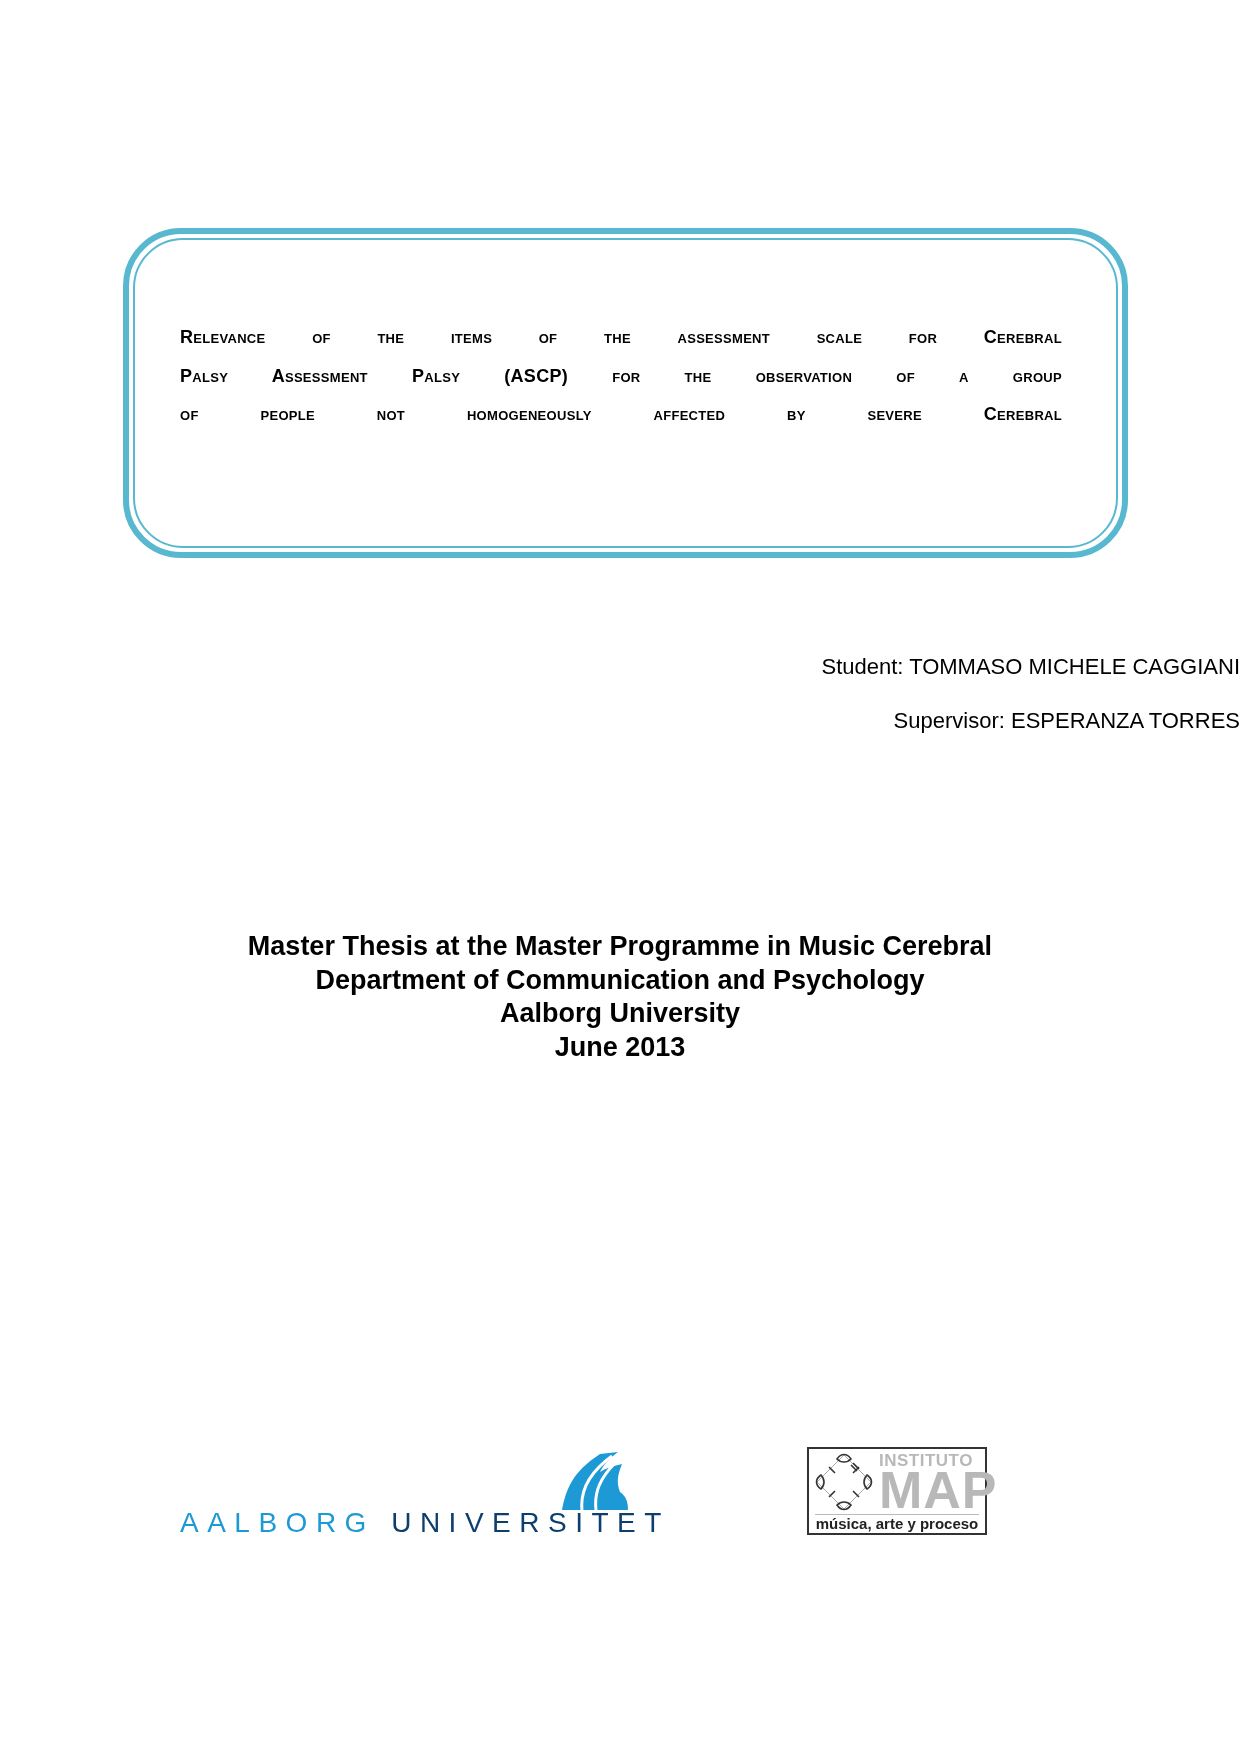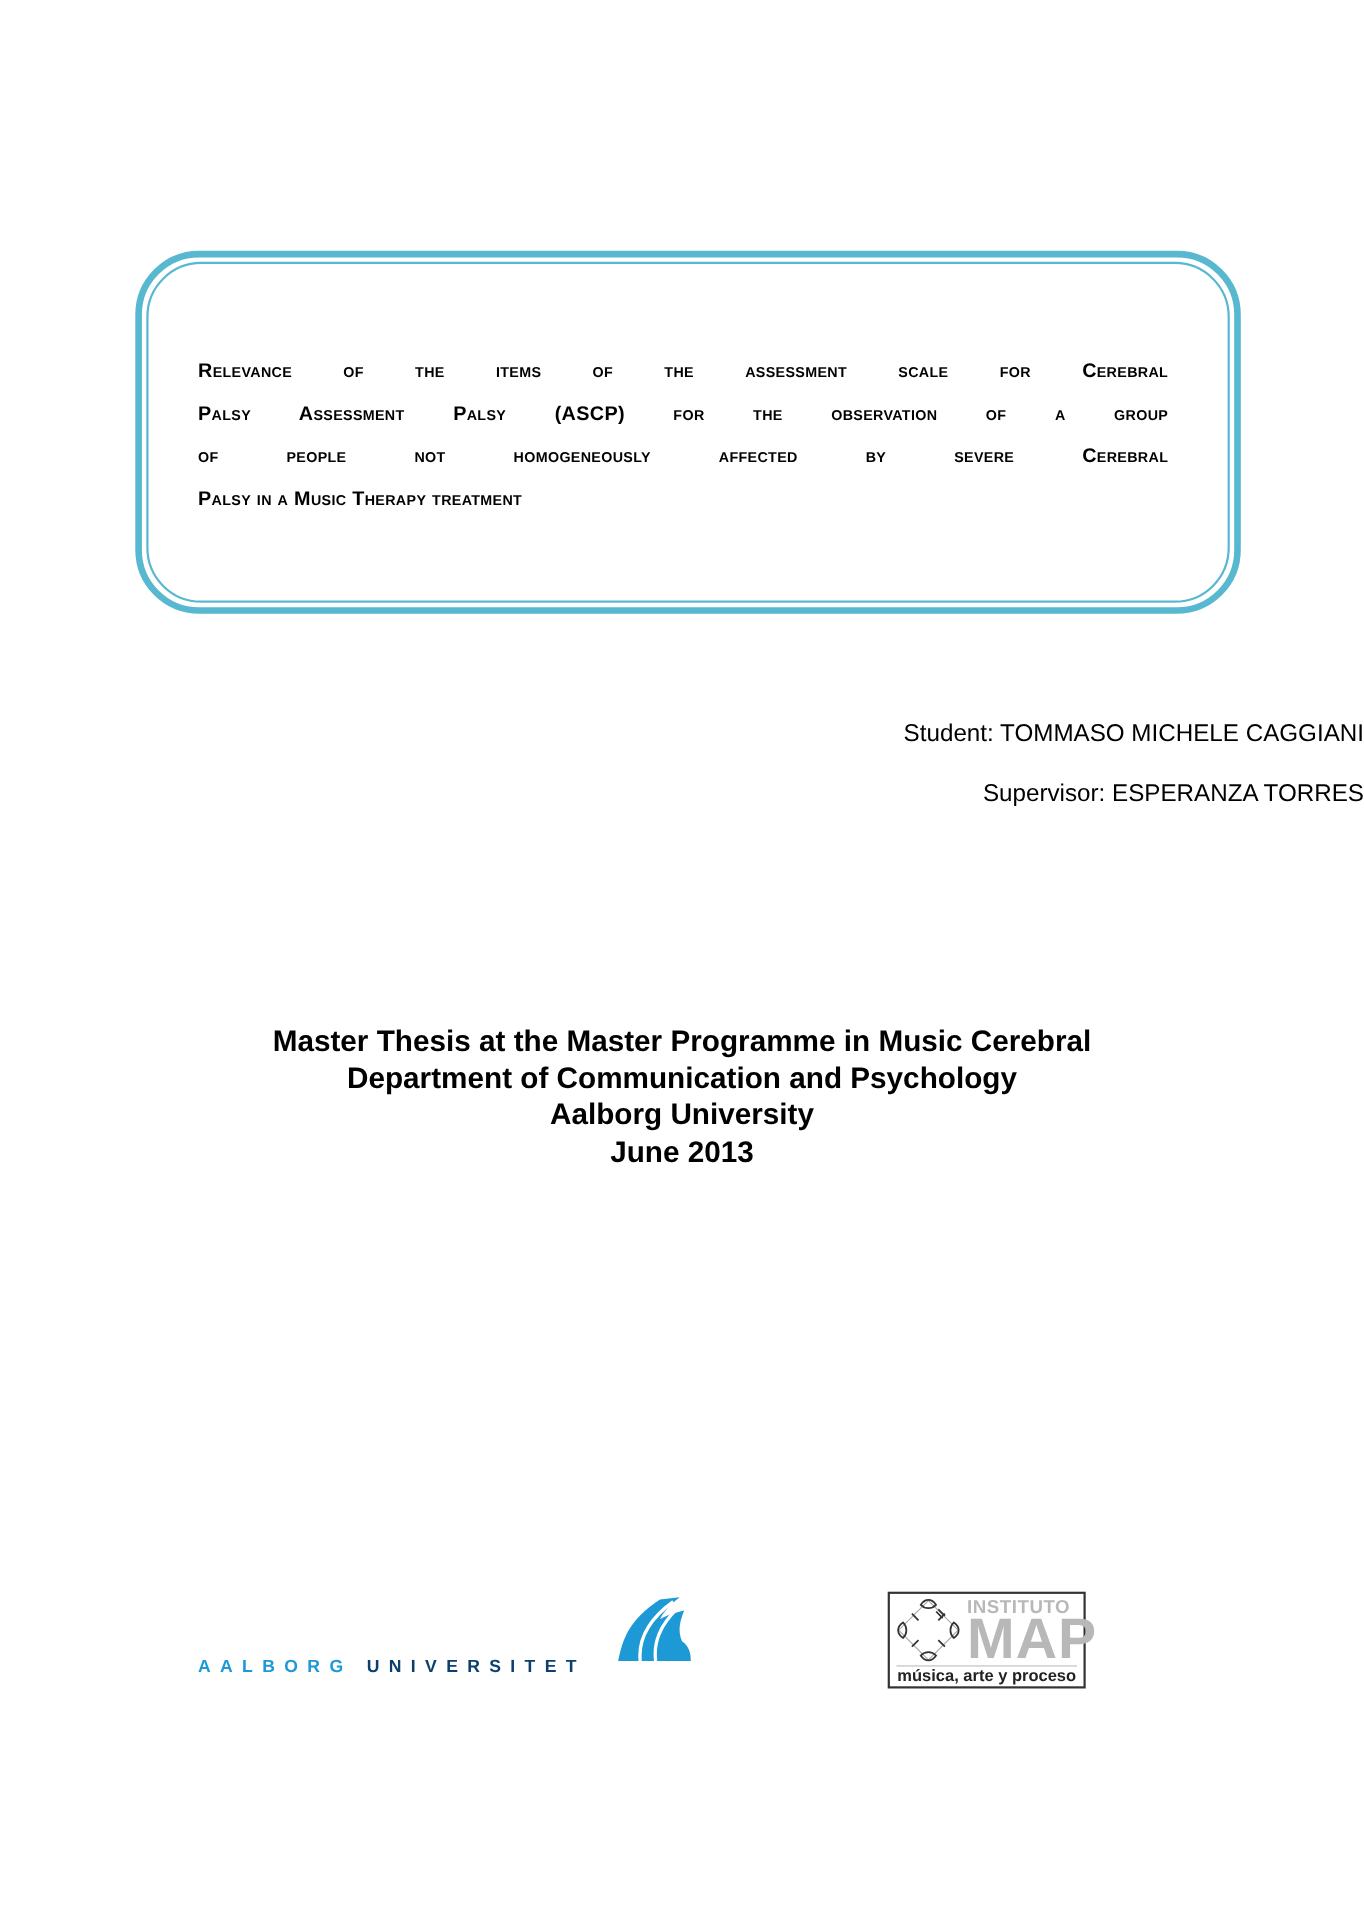"Palsy in a Music Therapy" span.line { html: <span>Palsy in a Music Therapy treatment</span> -> none }
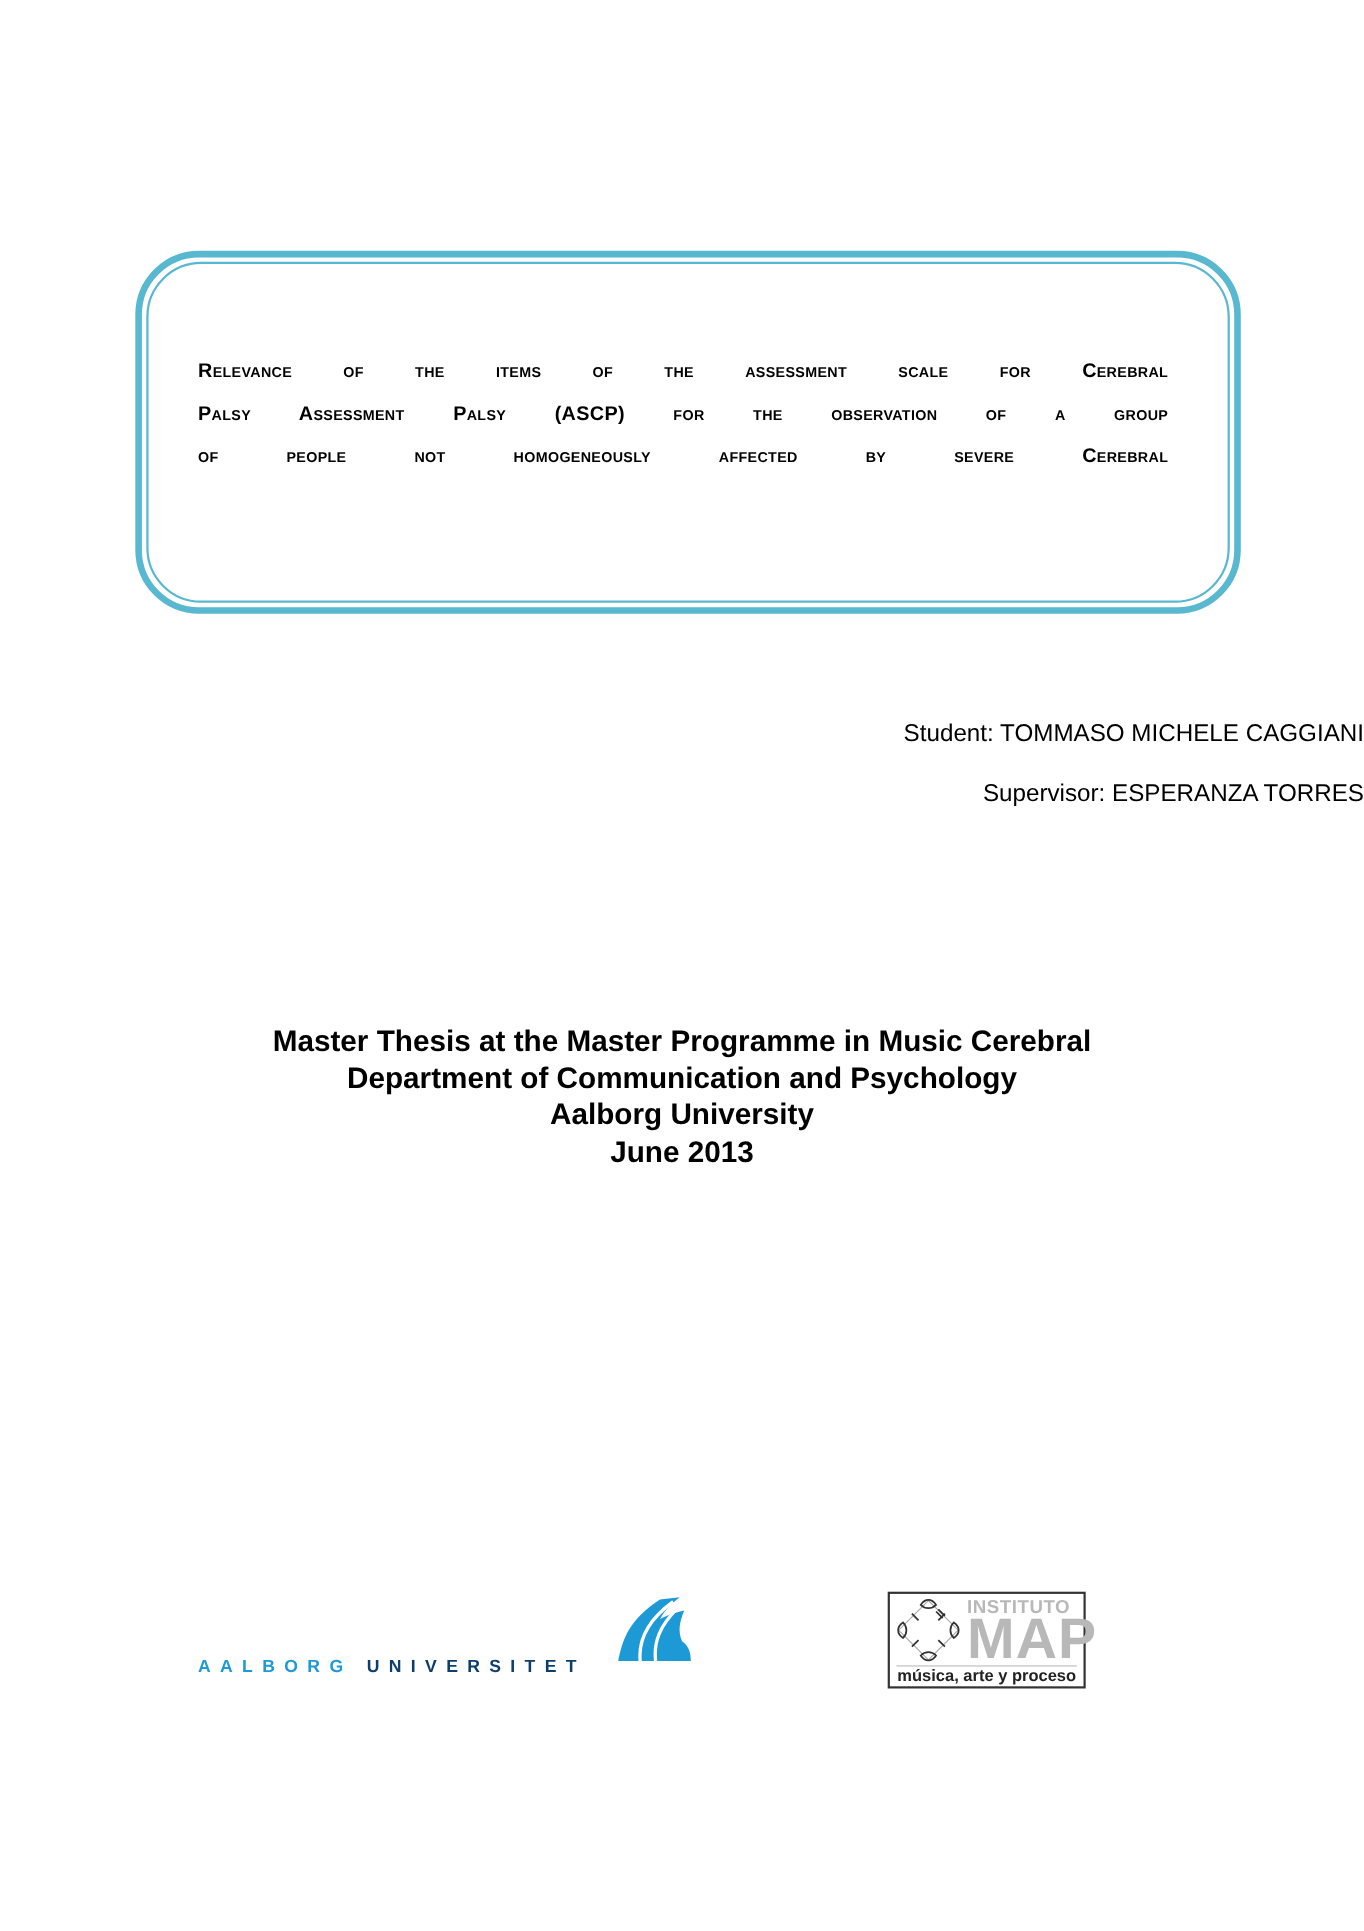"AALBORG UNIVERSITET" .aau-word { font-size: 16px -> 28px; font-weight: bold -> normal }
